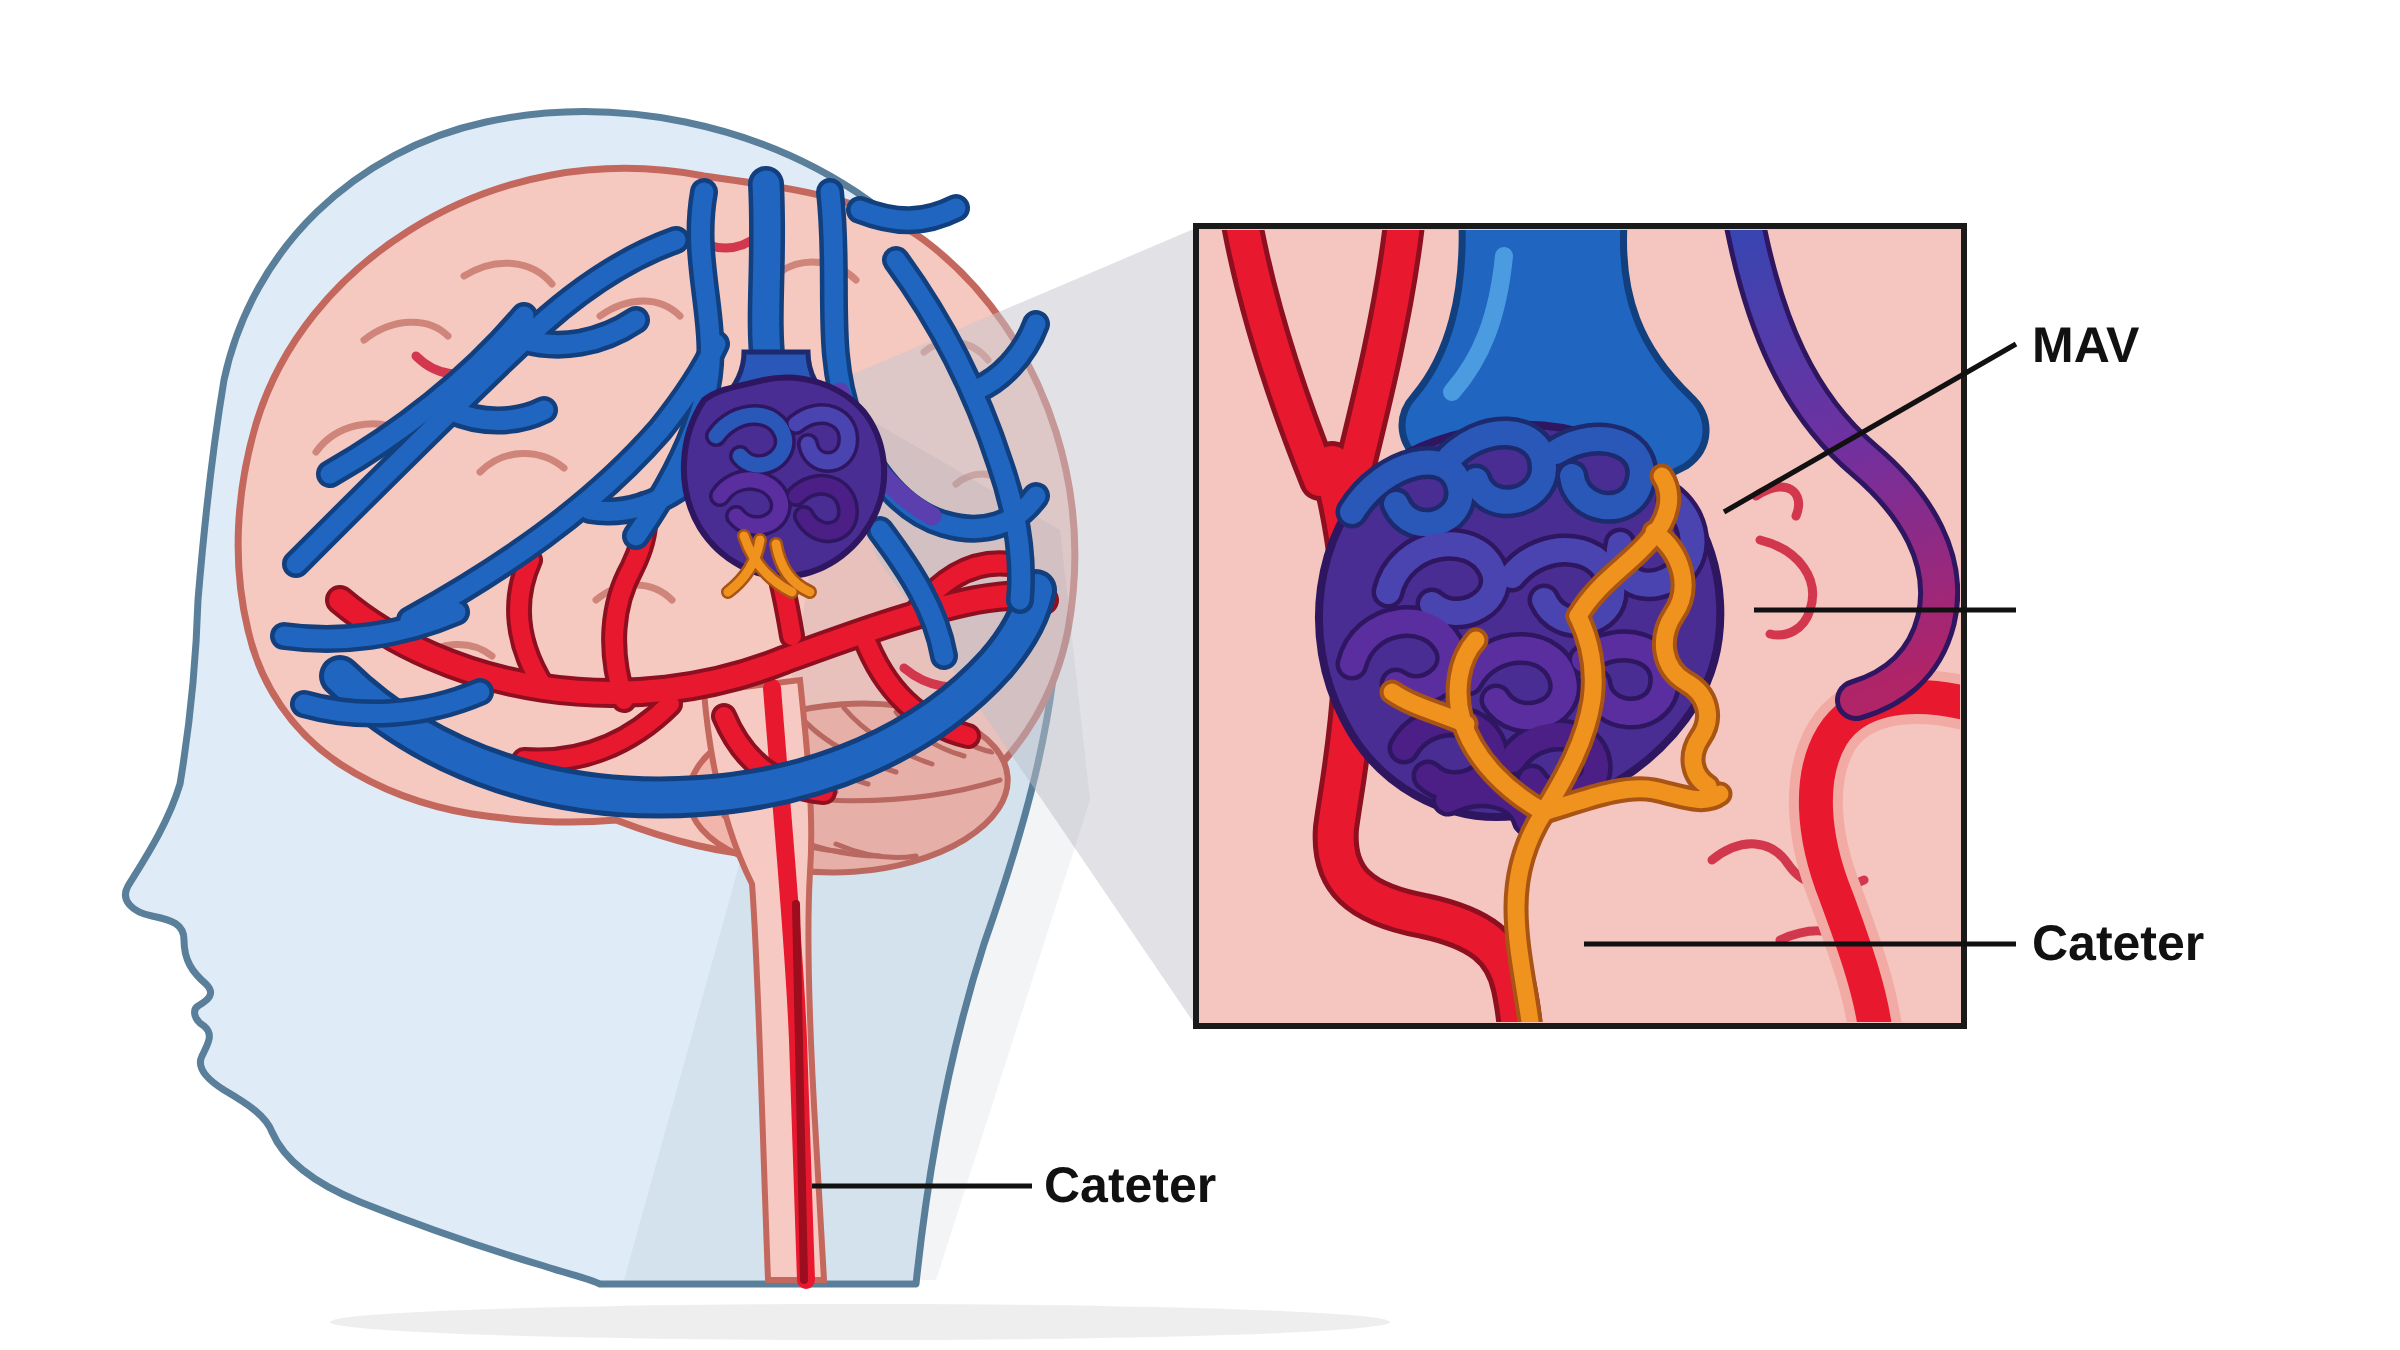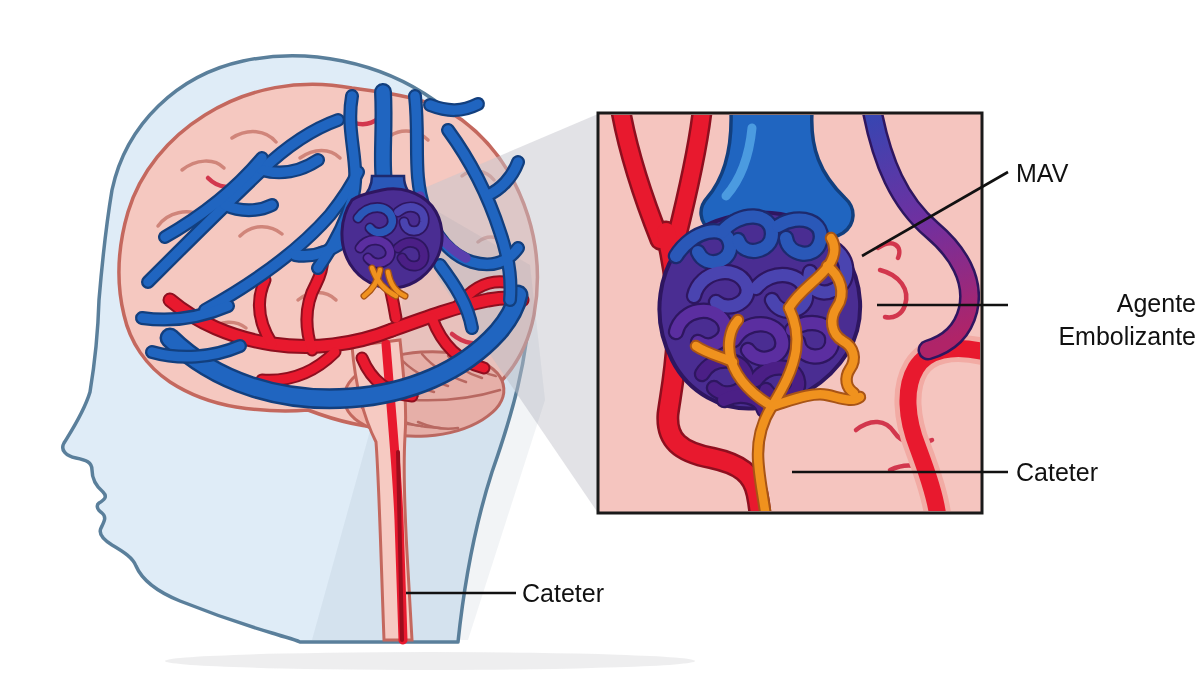"MAV" .label { font-weight: 400 -> 700; text-align: right -> none }
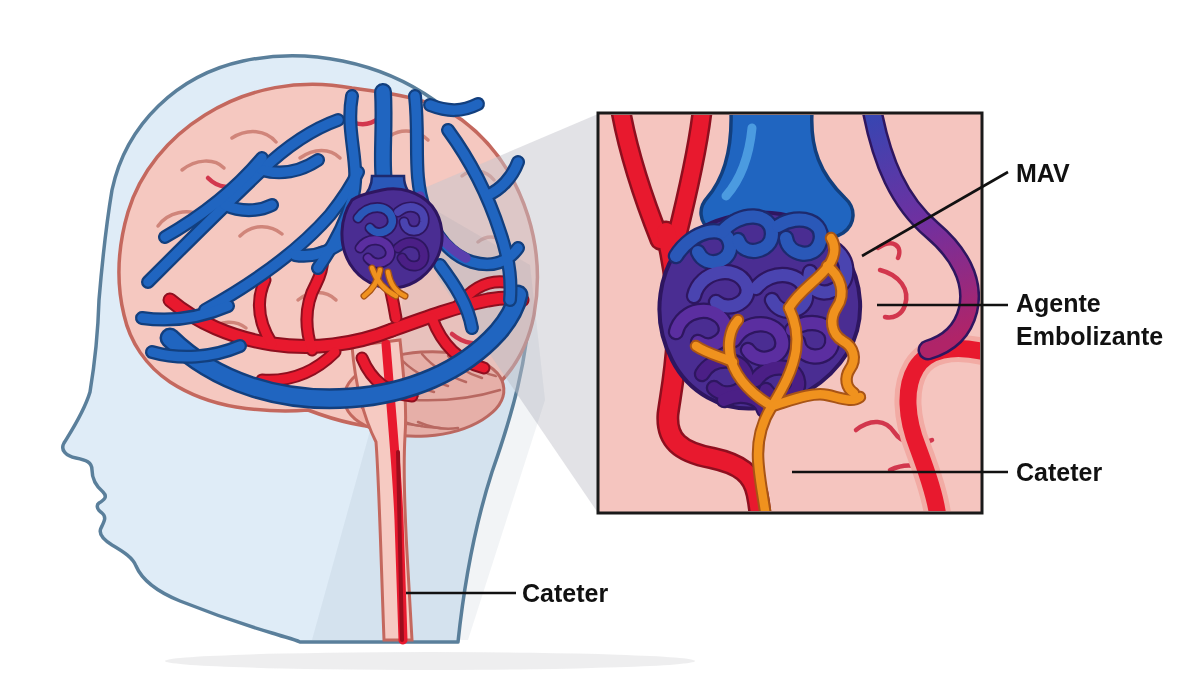"Agente Embolizante" div.label { html: <div>Agente Embolizante</div> -> none }
